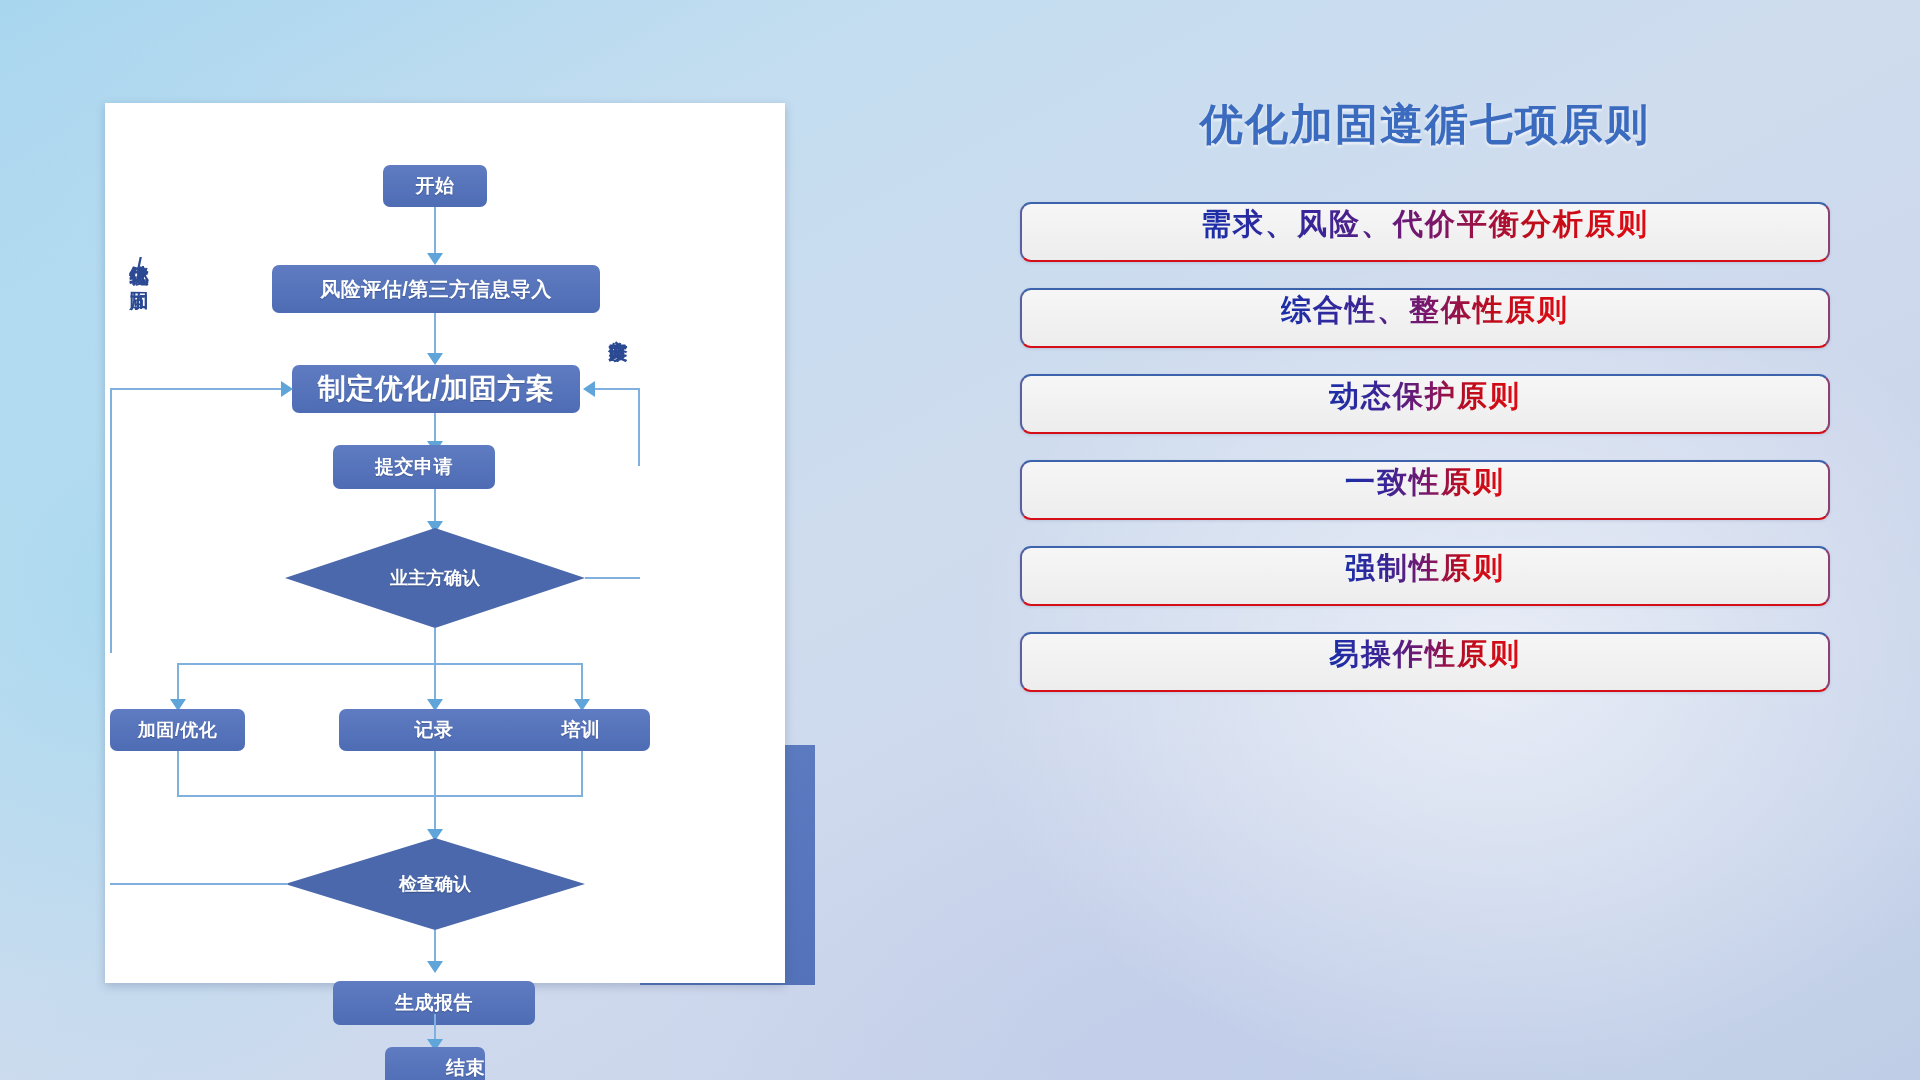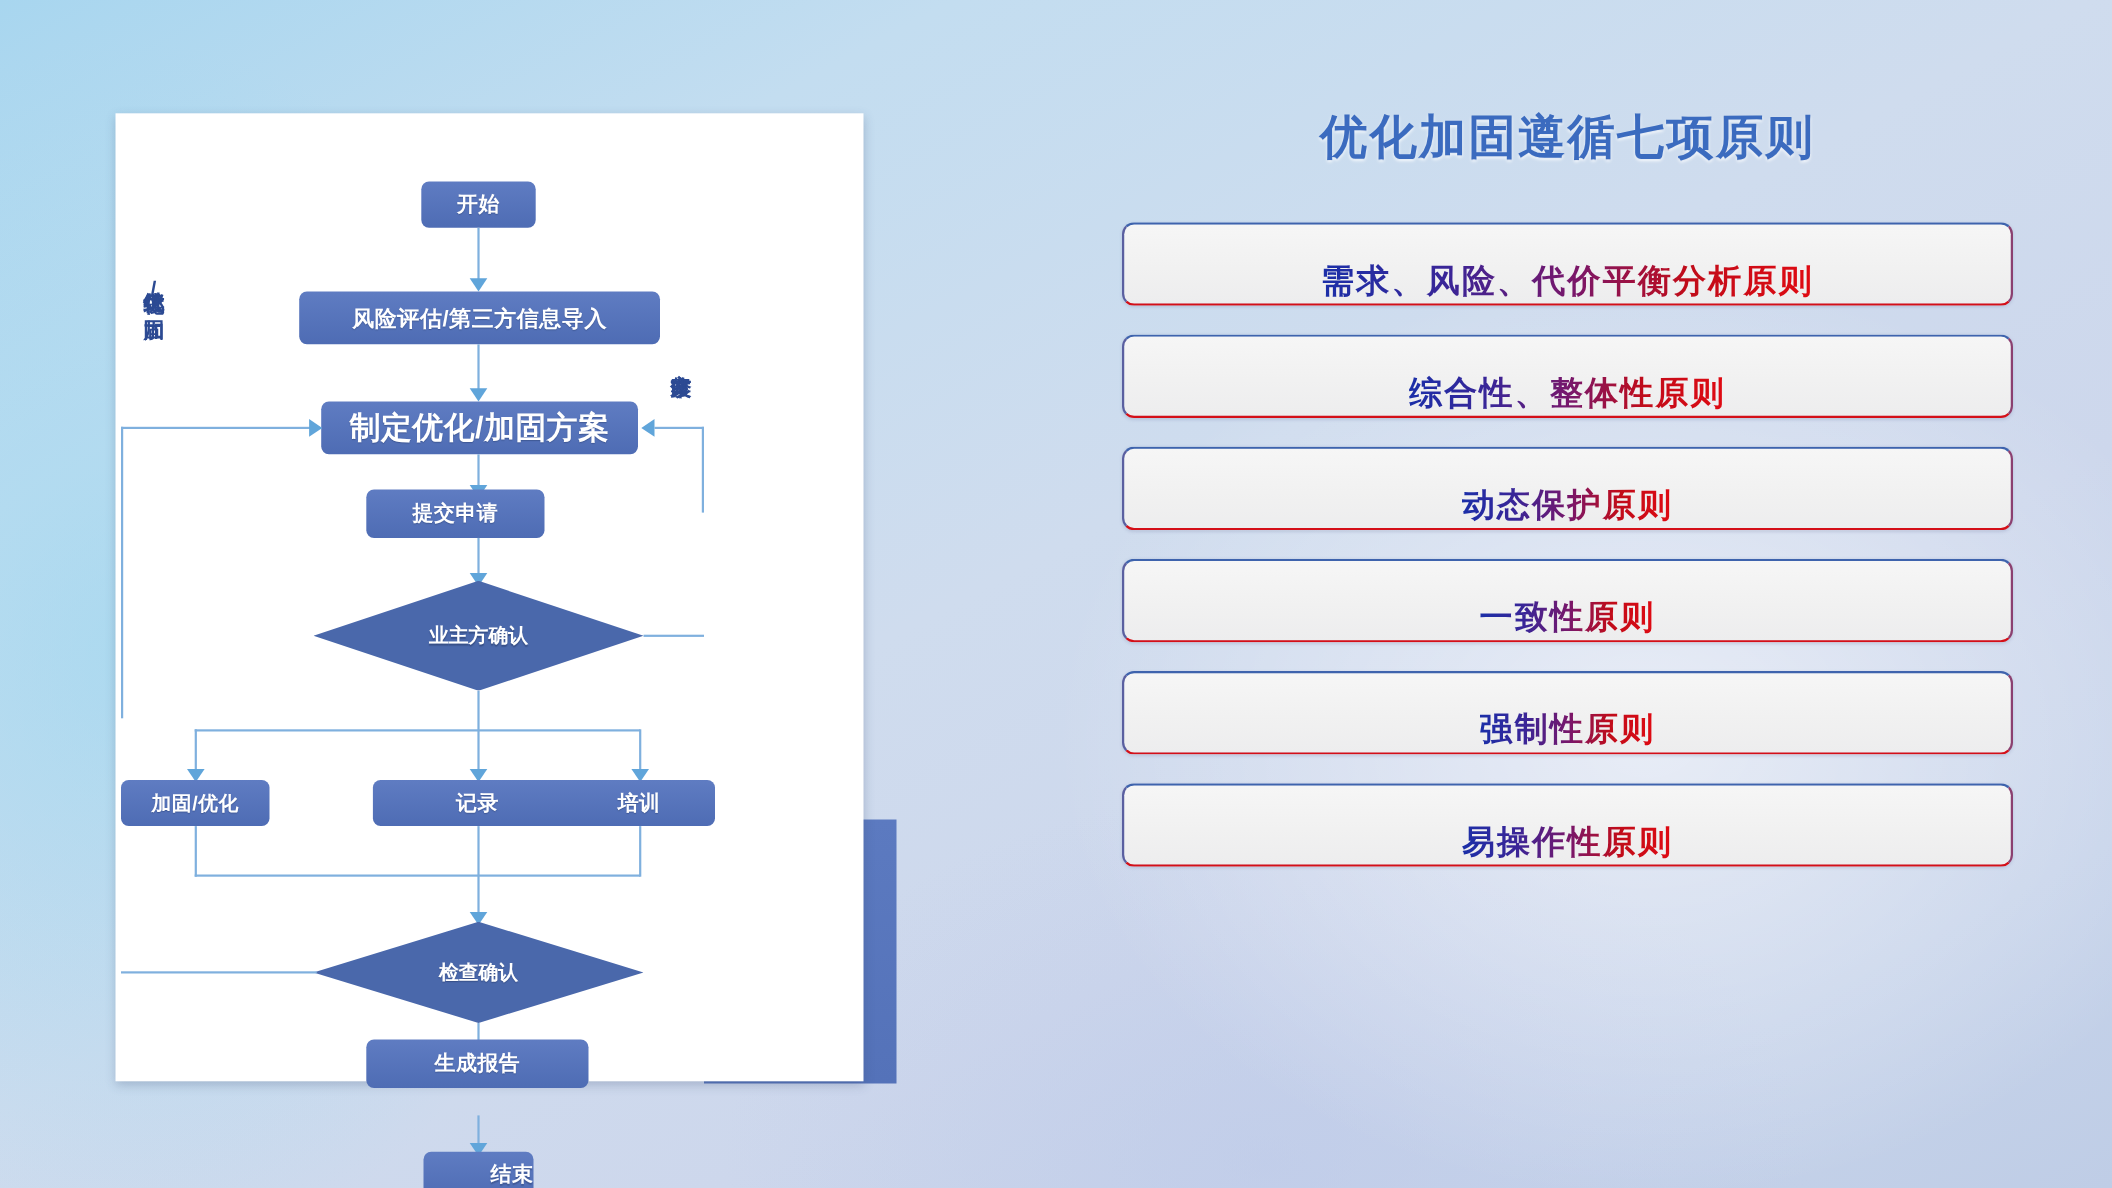"需求、风险、代价平衡分析原则" .principle-card { align-items: flex-end -> flex-start; height: 76px -> 60px }
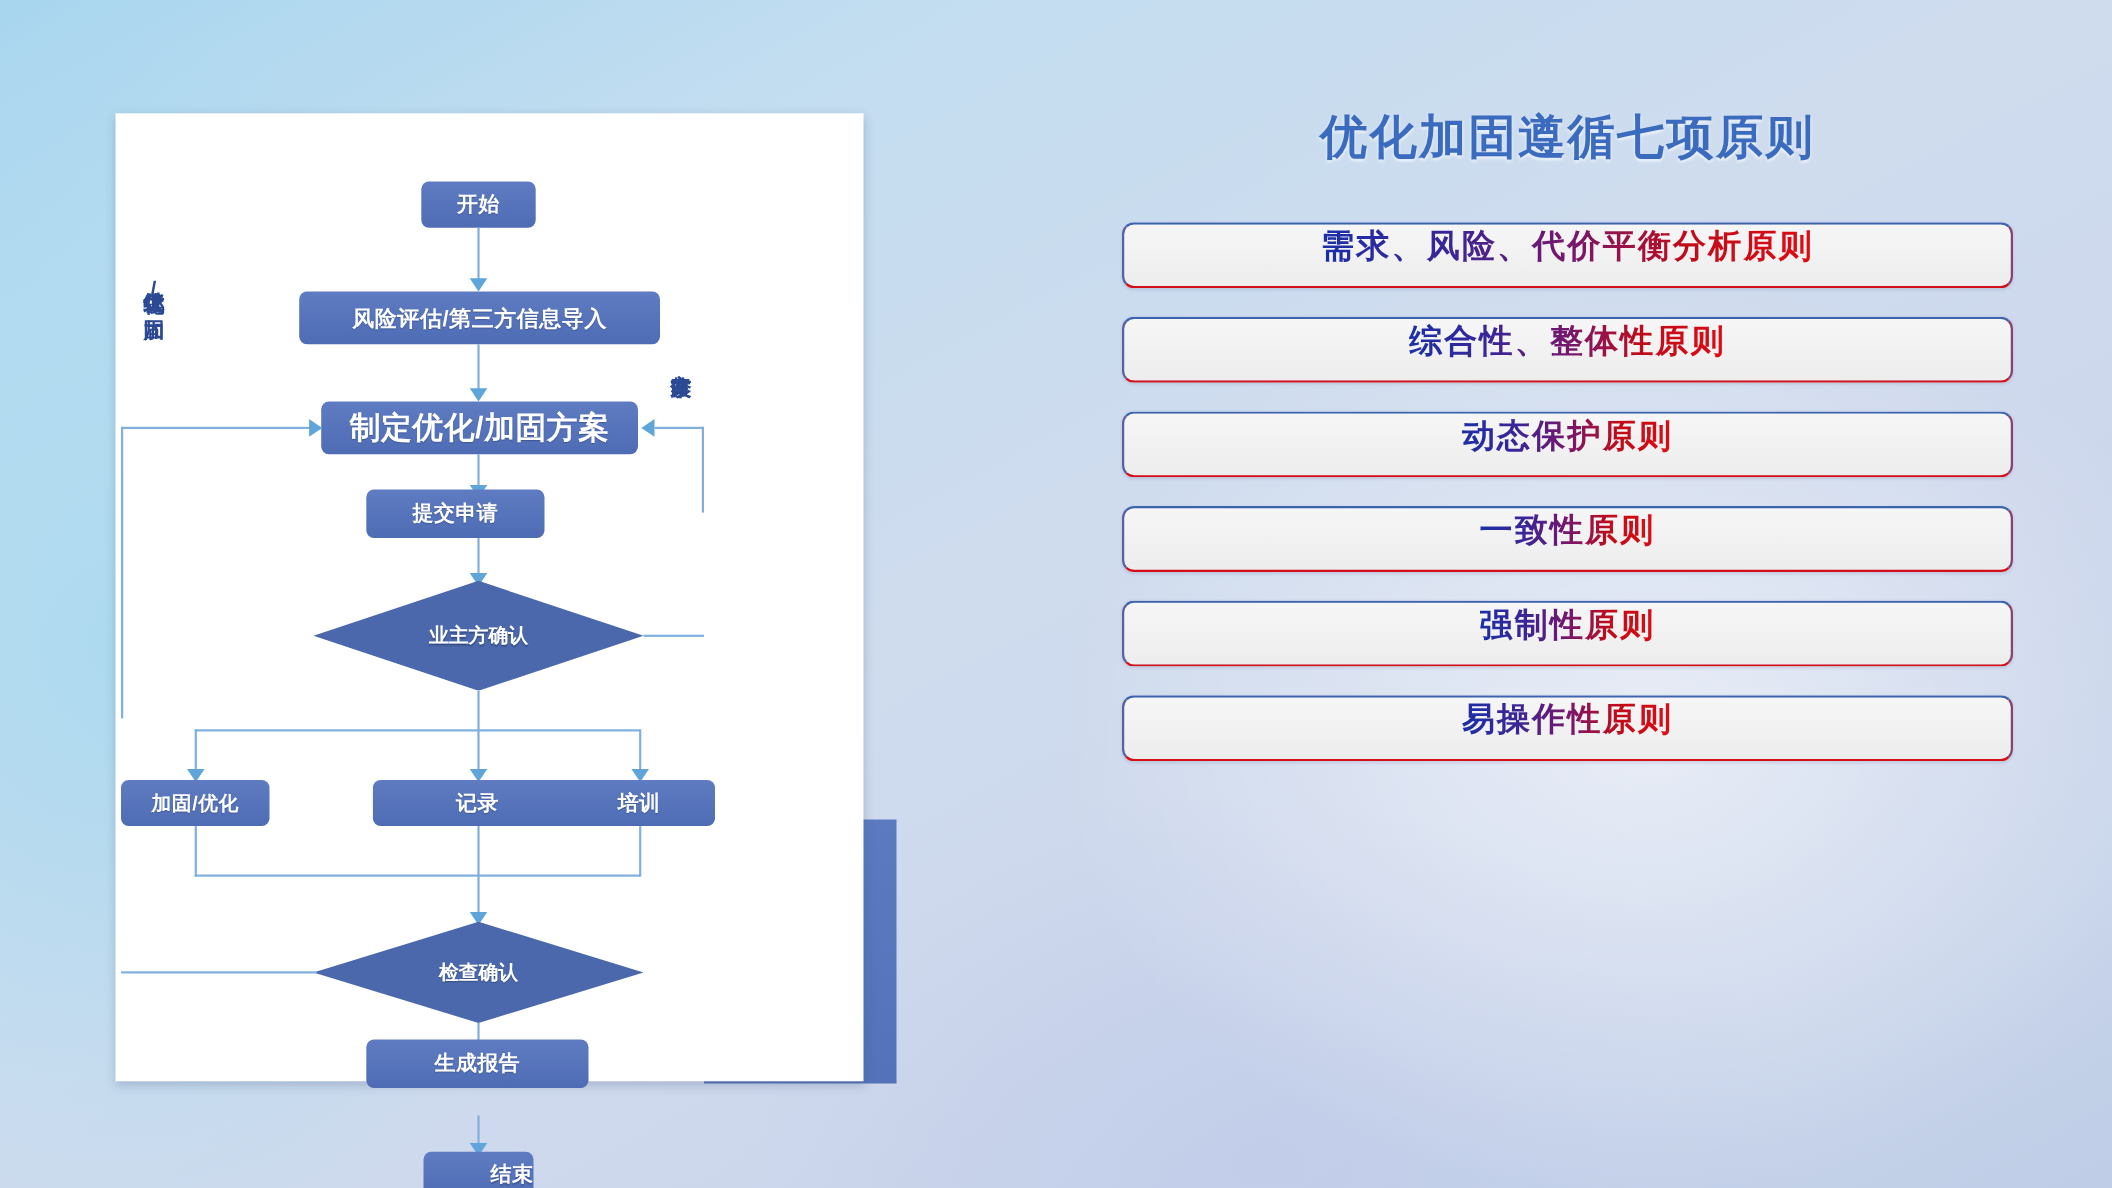"生成报告" div.node { top: 842px -> 878px }
